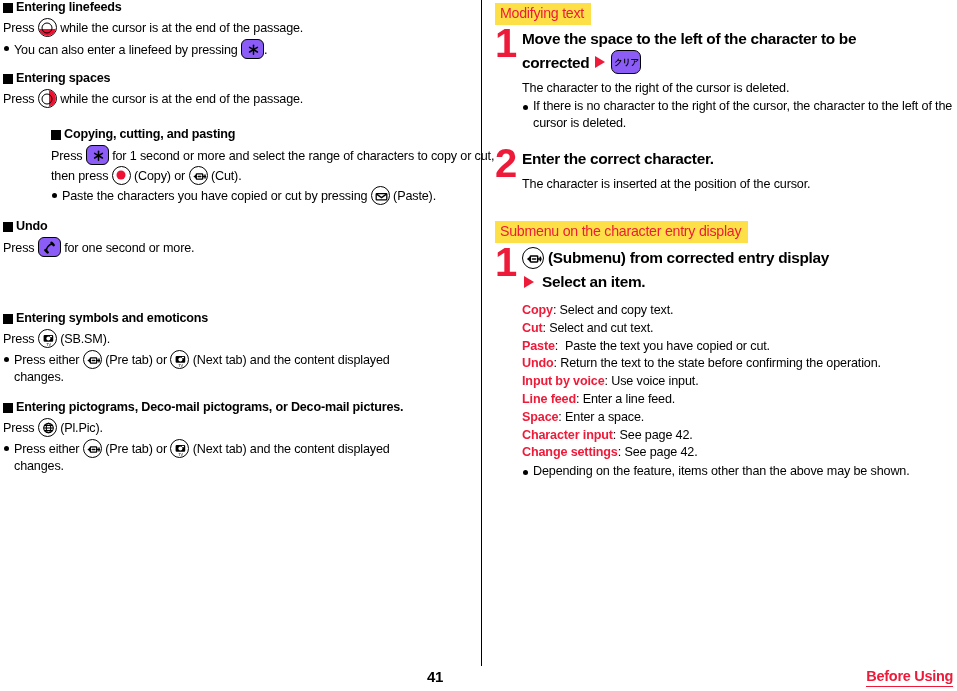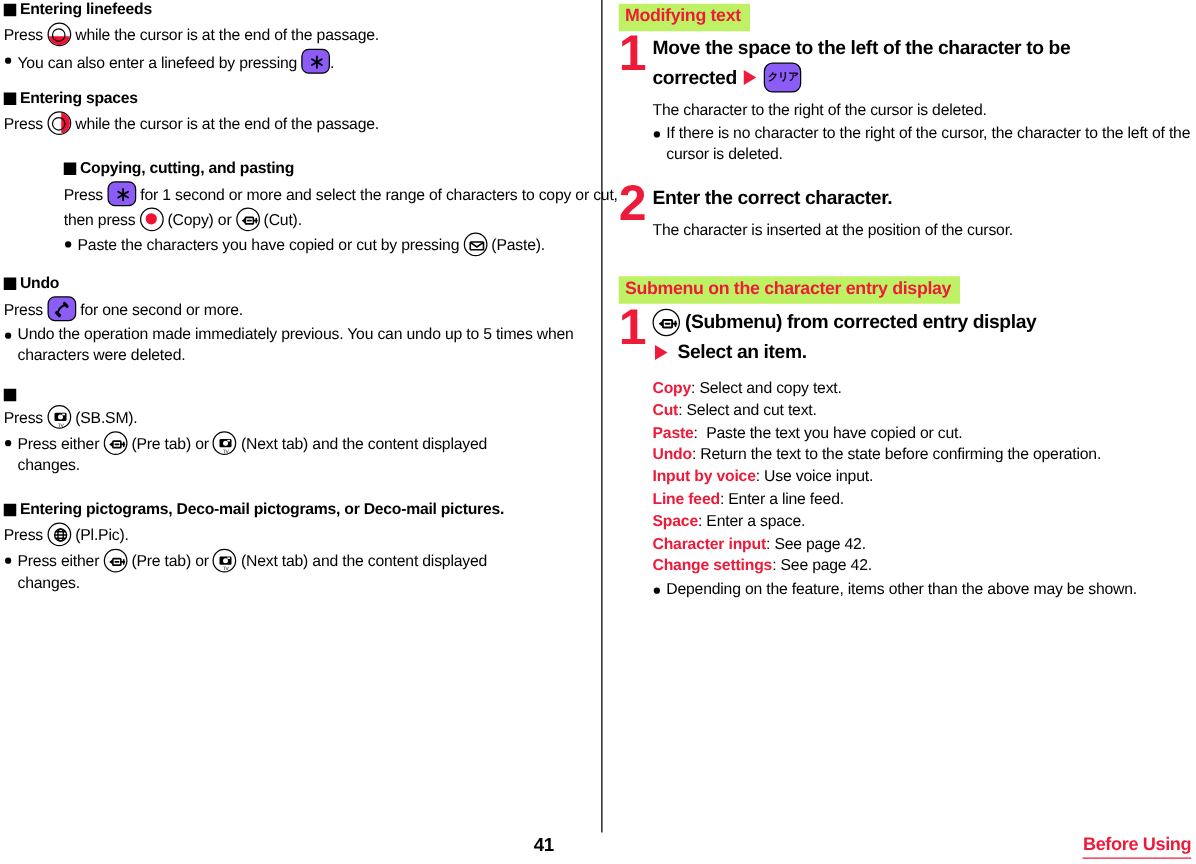"Modifying text" .band { background: #bef264 -> #fde047; font-weight: bold -> normal }
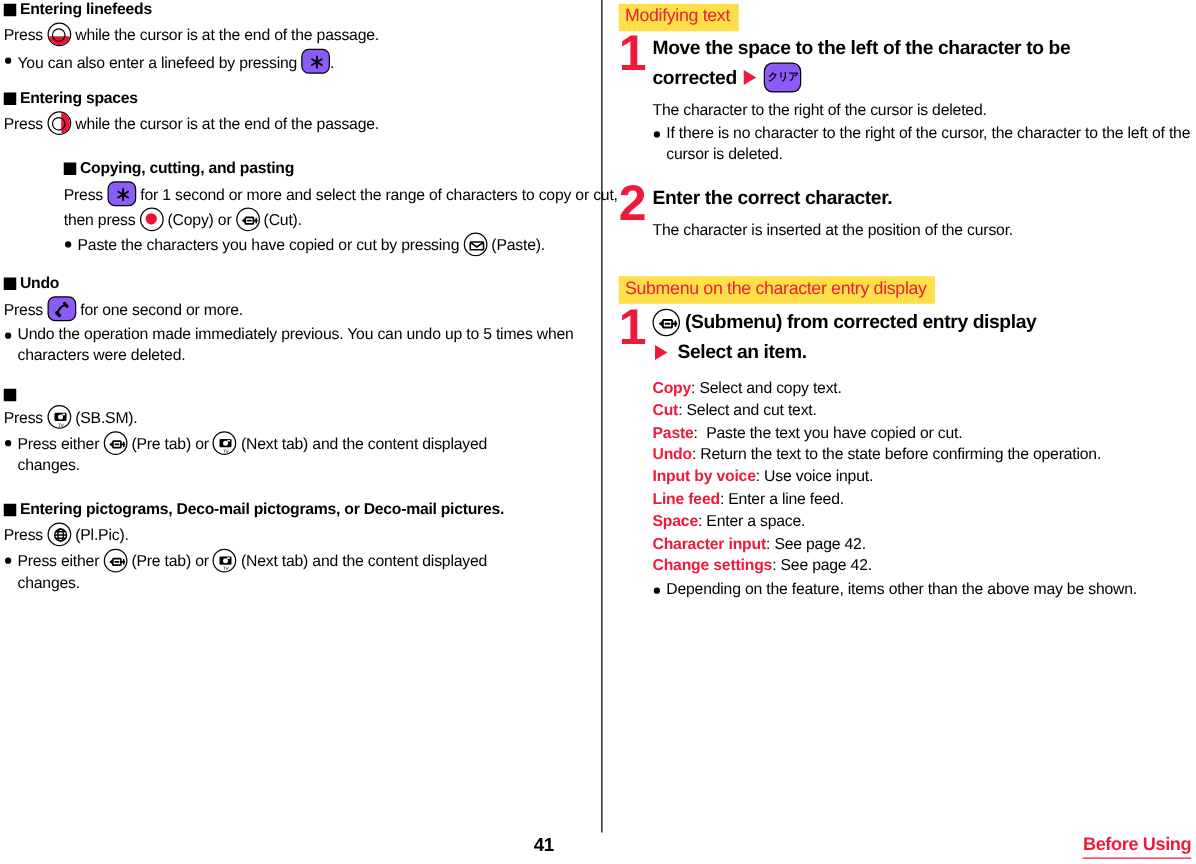"Undo the operation made immediately" div.bullet { html: <div> <span>Undo the operation made immediately previous. You can undo up to 5 times when characters were deleted.</span> </div> -> none }
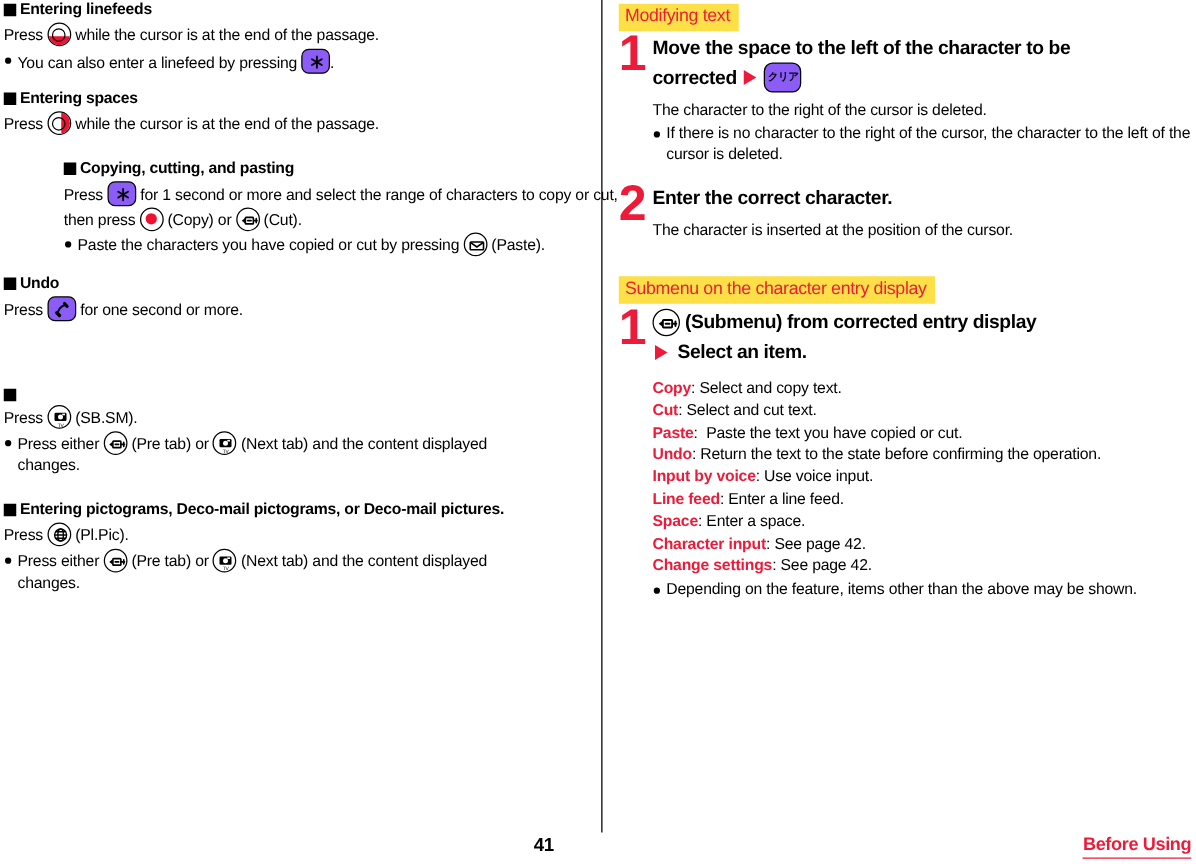"Entering symbols and emoticons" span { html: none -> <span>Entering symbols and emoticons</span> }
